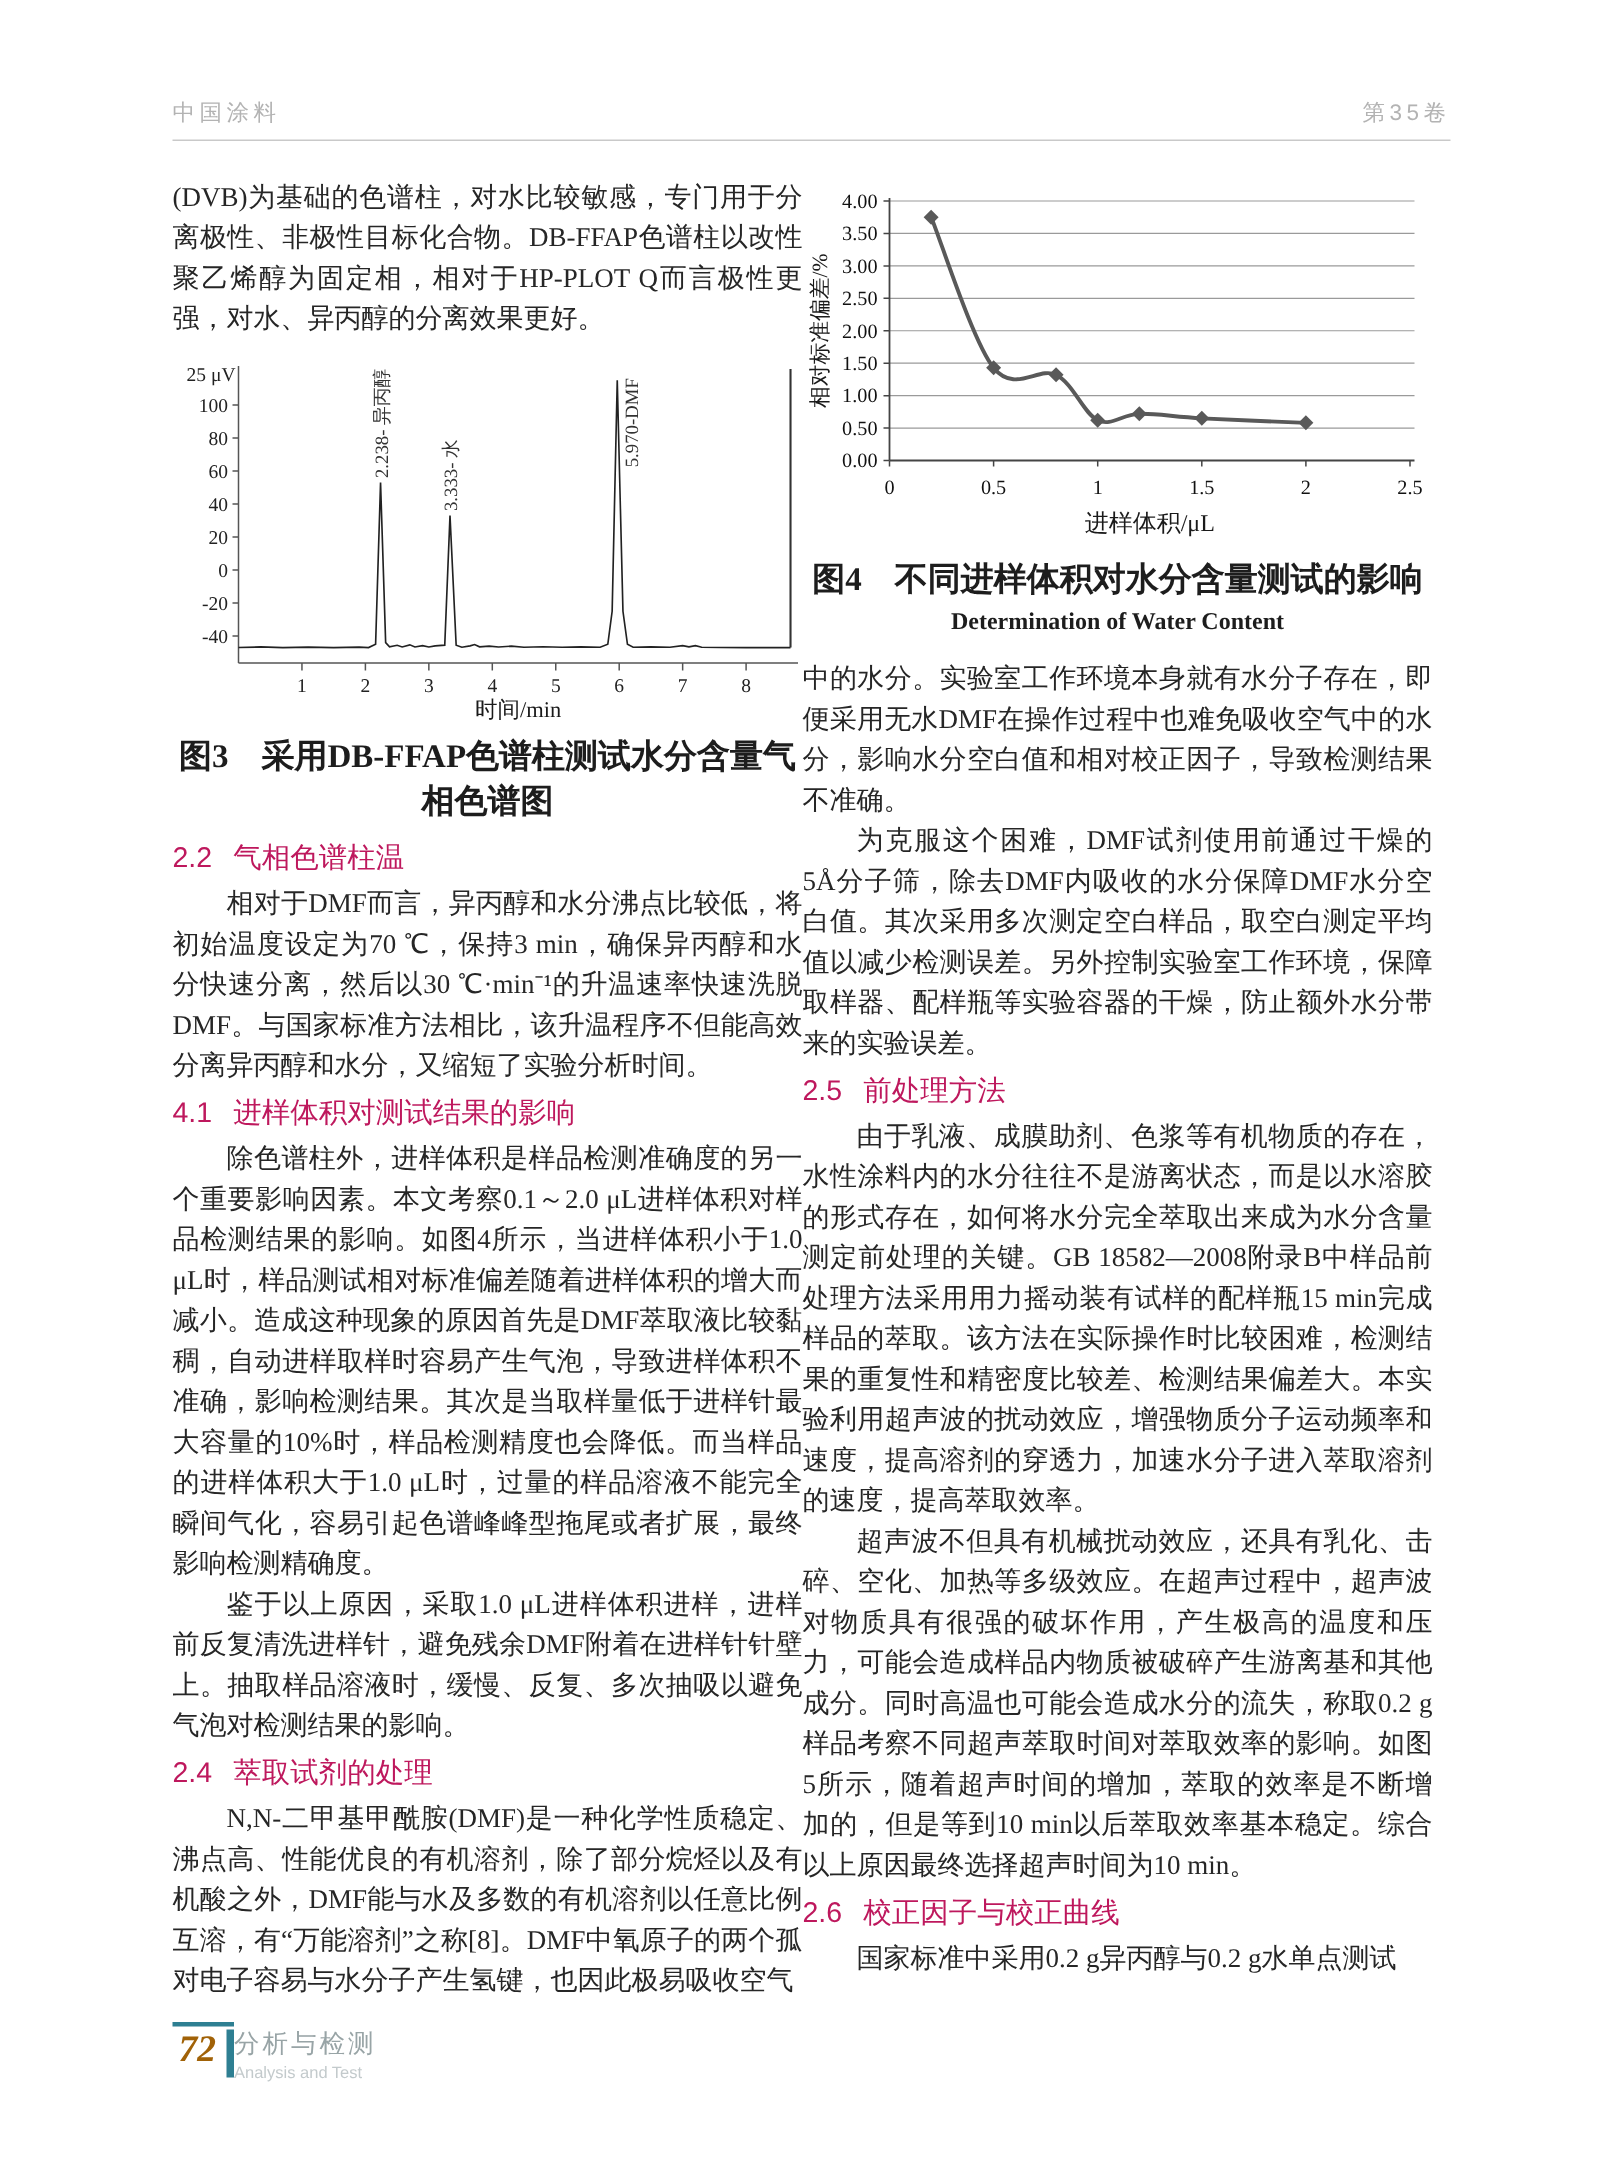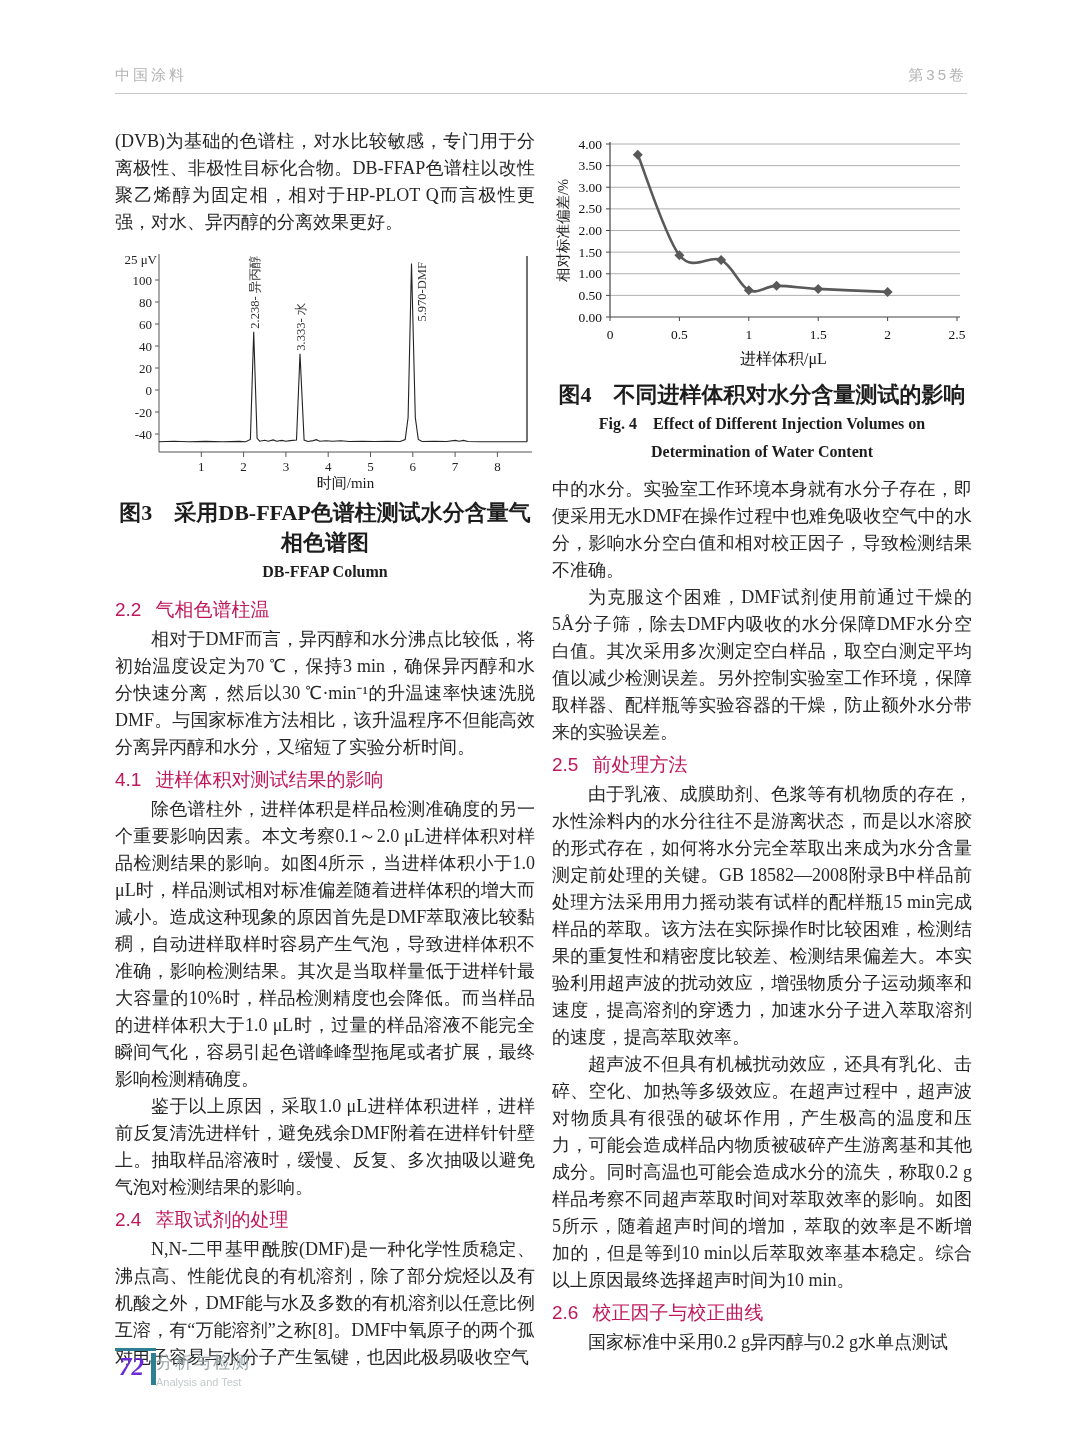"(DVB)为基础的色谱柱，对水比较敏感，专门用于分离极性、非极性目标化合物。DB" .columns { gap: 17px -> none; top: 128px -> 118px }
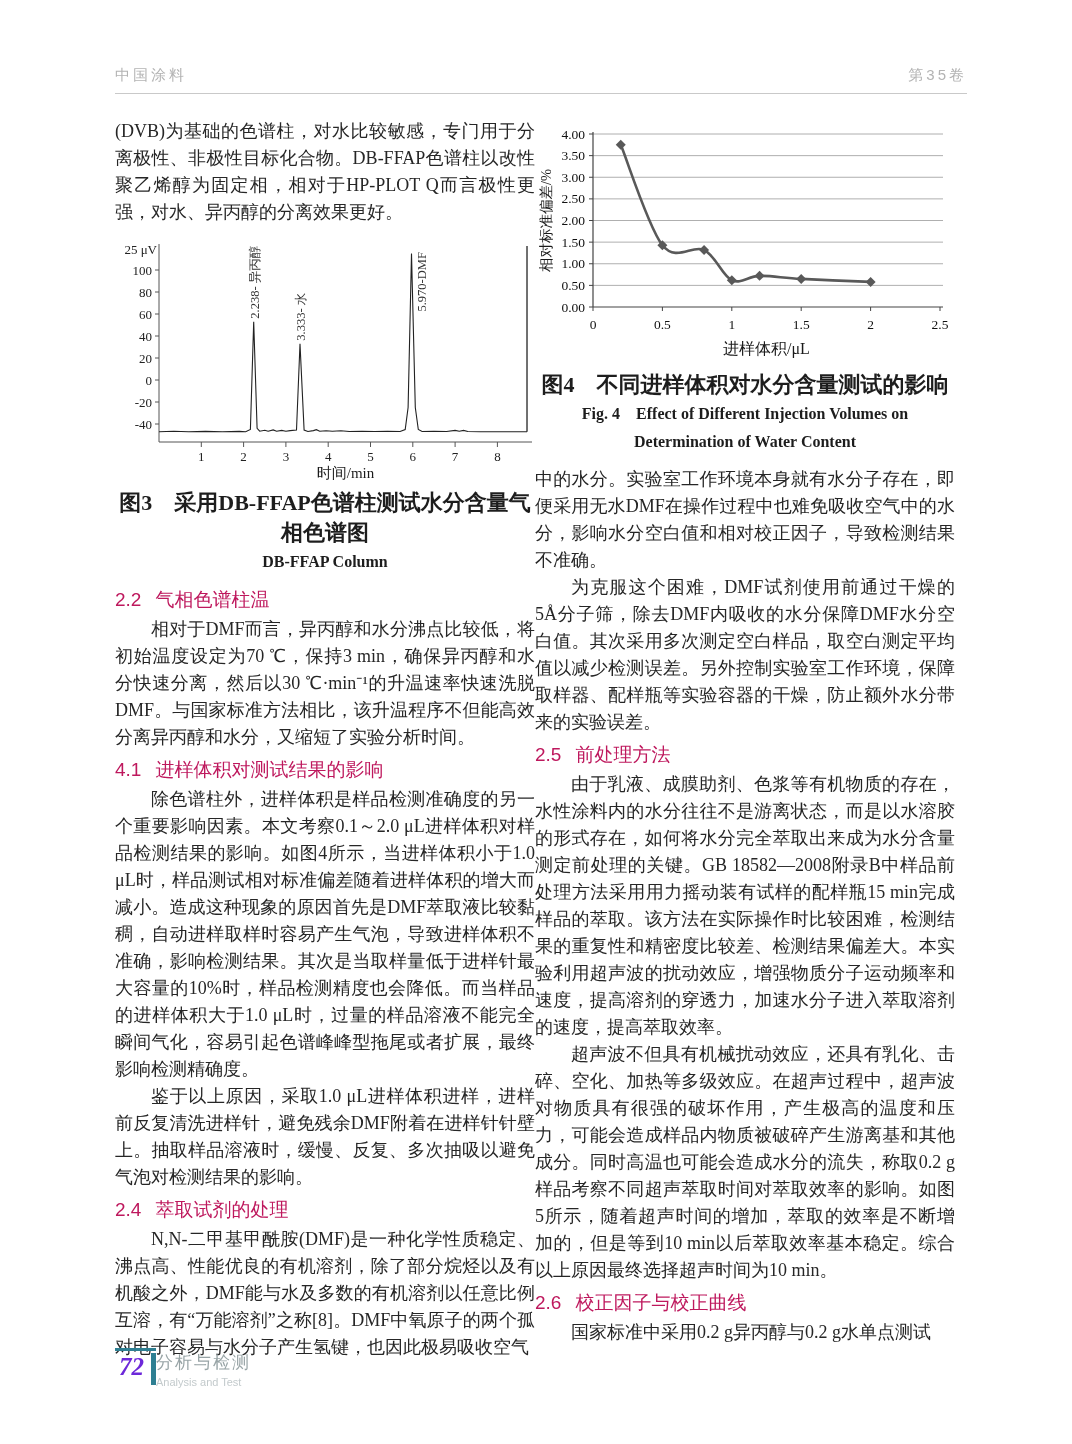"Fig. 4 Effect of Different" div.cap-en { html: <div>Fig. 4 Effect of Different Injection Volumes on</div> -> none }
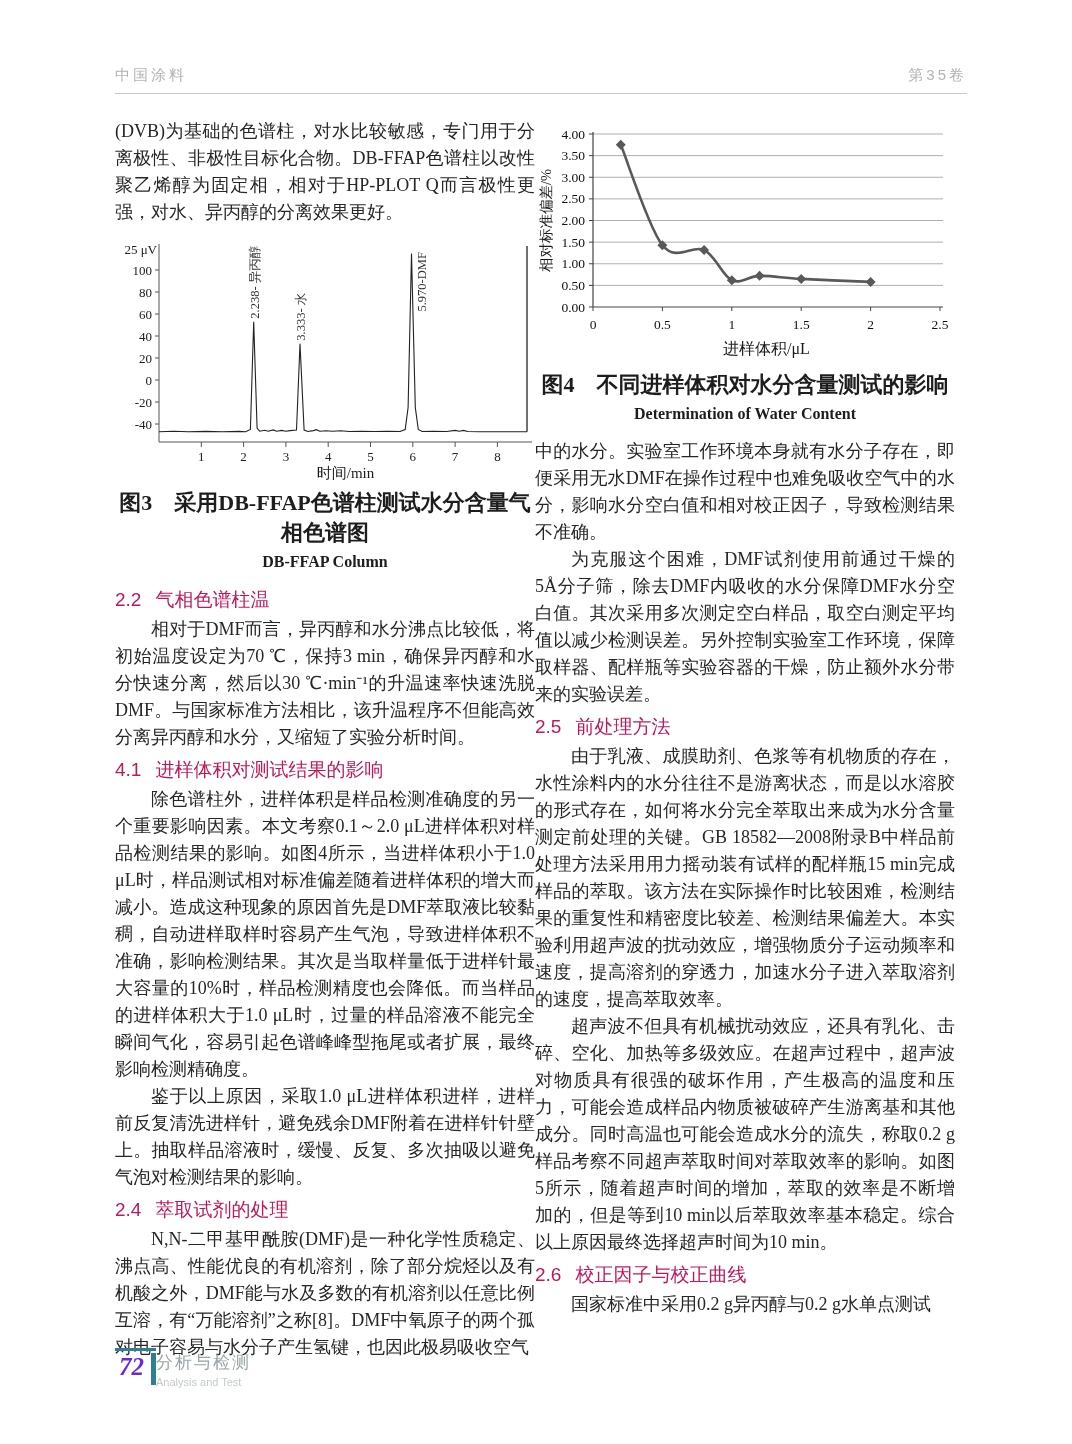"DB-FFAP Column" div.cap-en { html: <div>DB-FFAP Column</div> -> none }
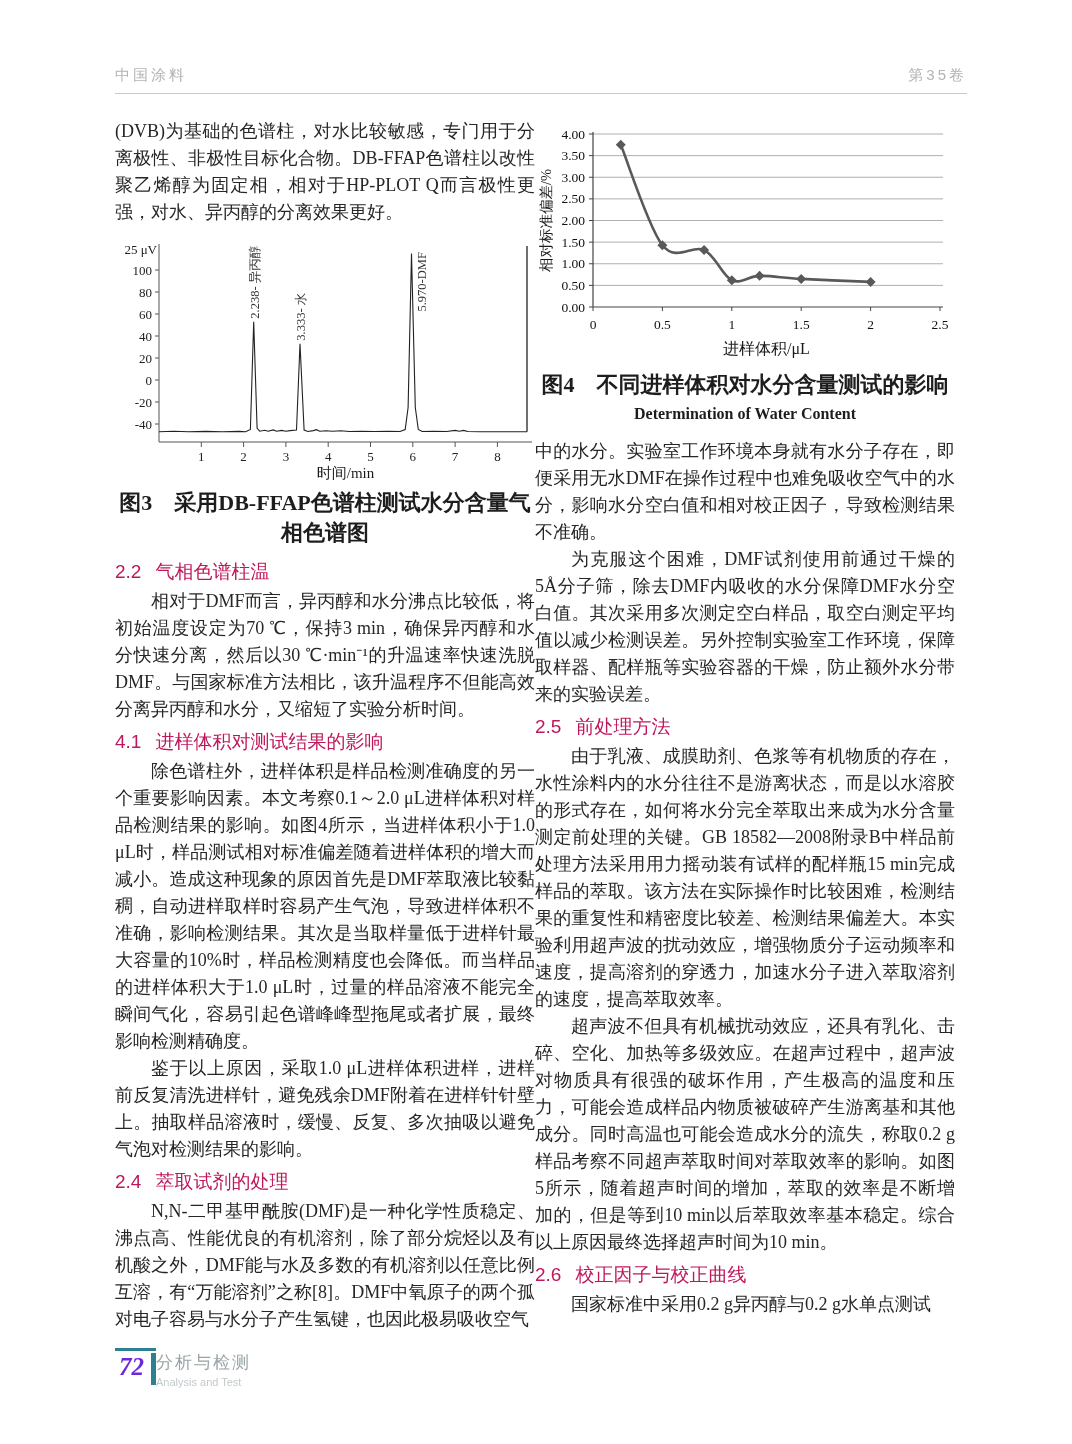"72" .pageno { color: #6d28d9 -> #a16207 }
